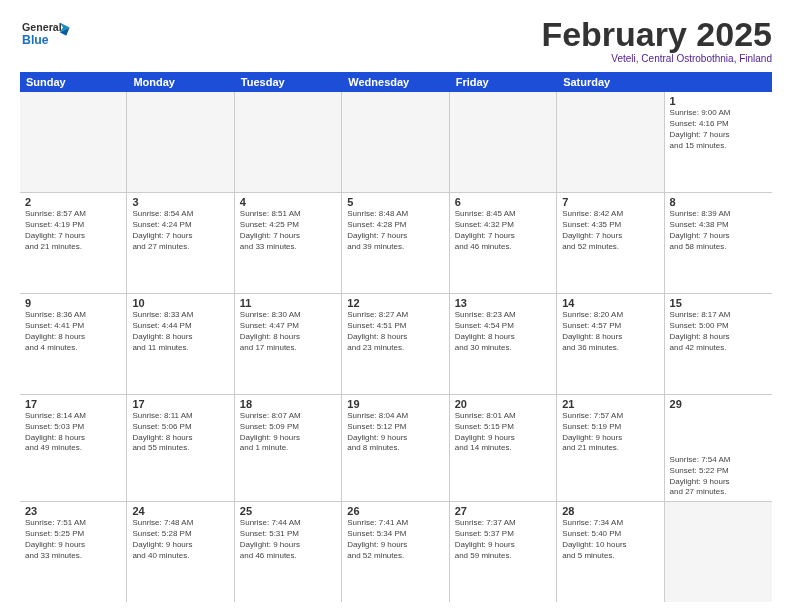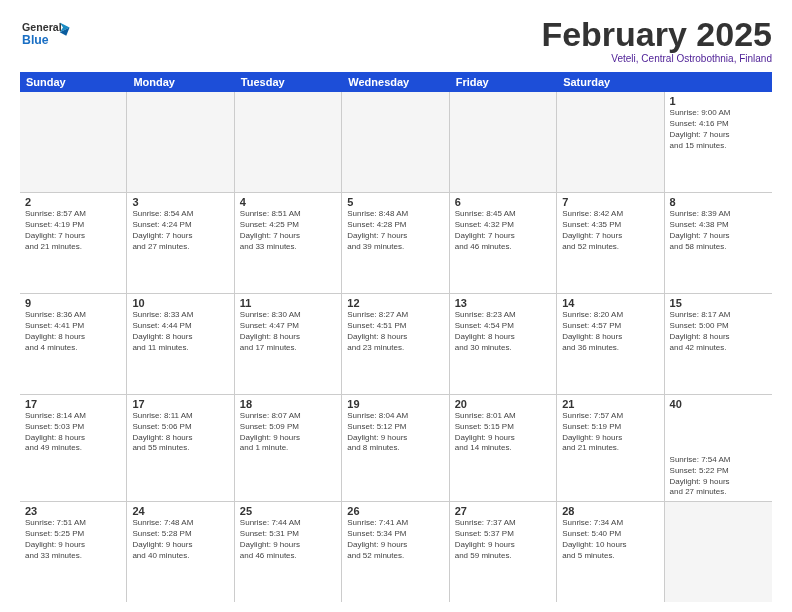"40" span.day-num { text: 40 -> 29 }
